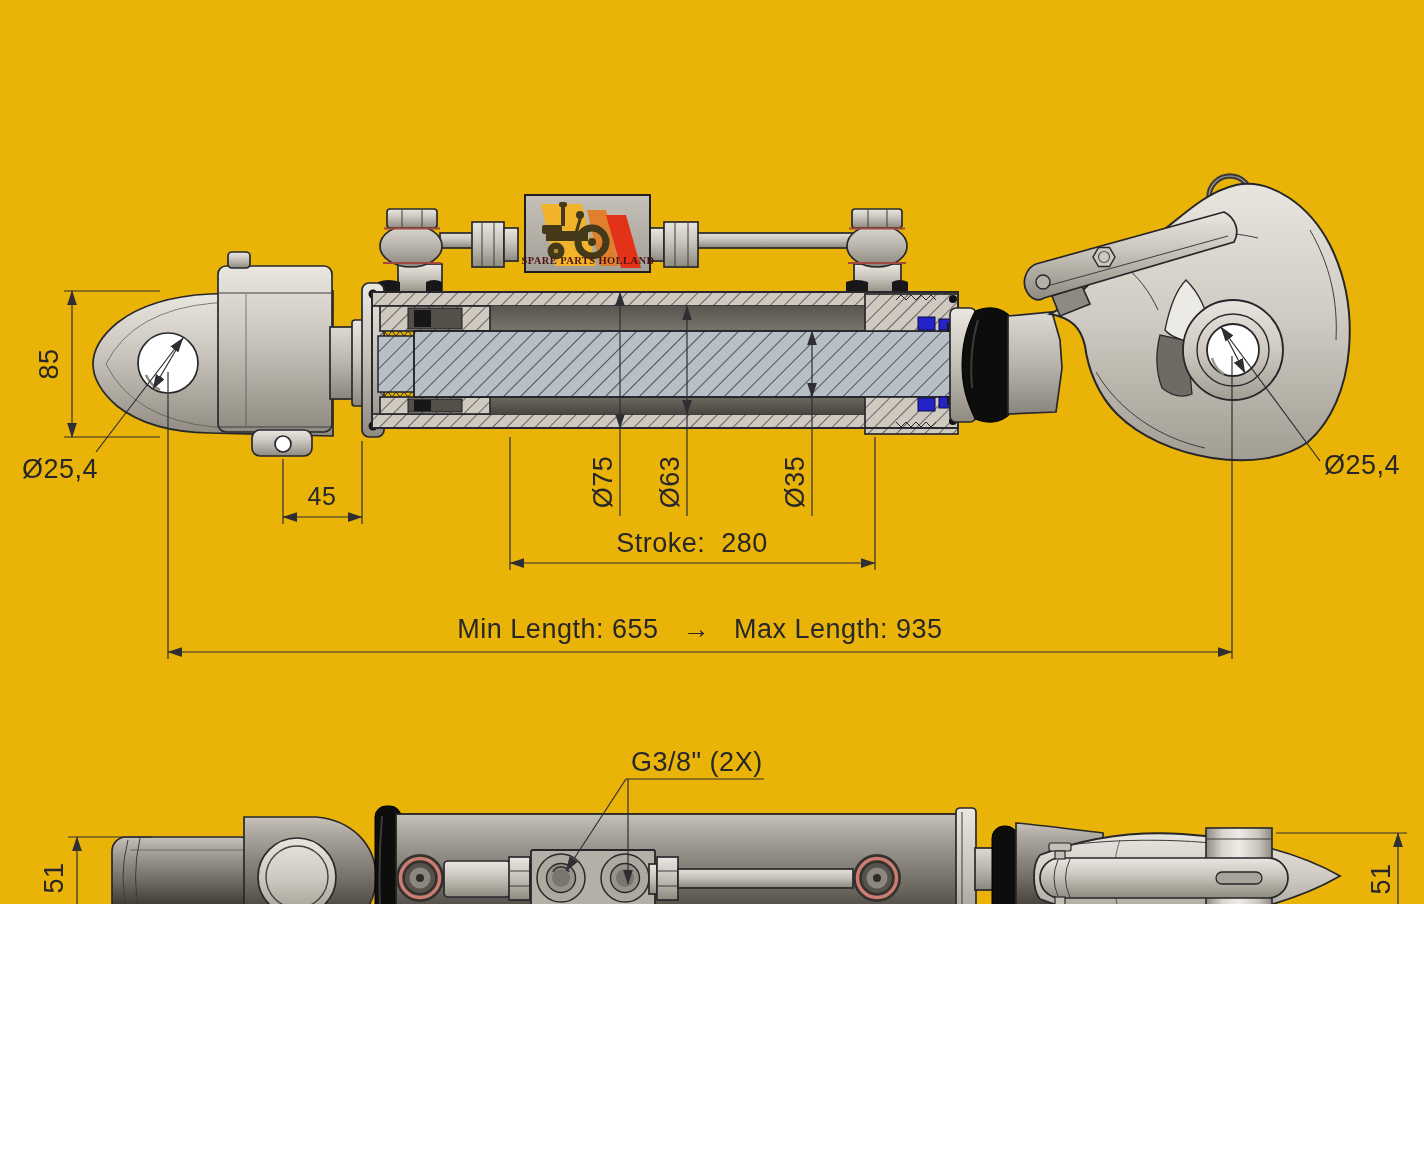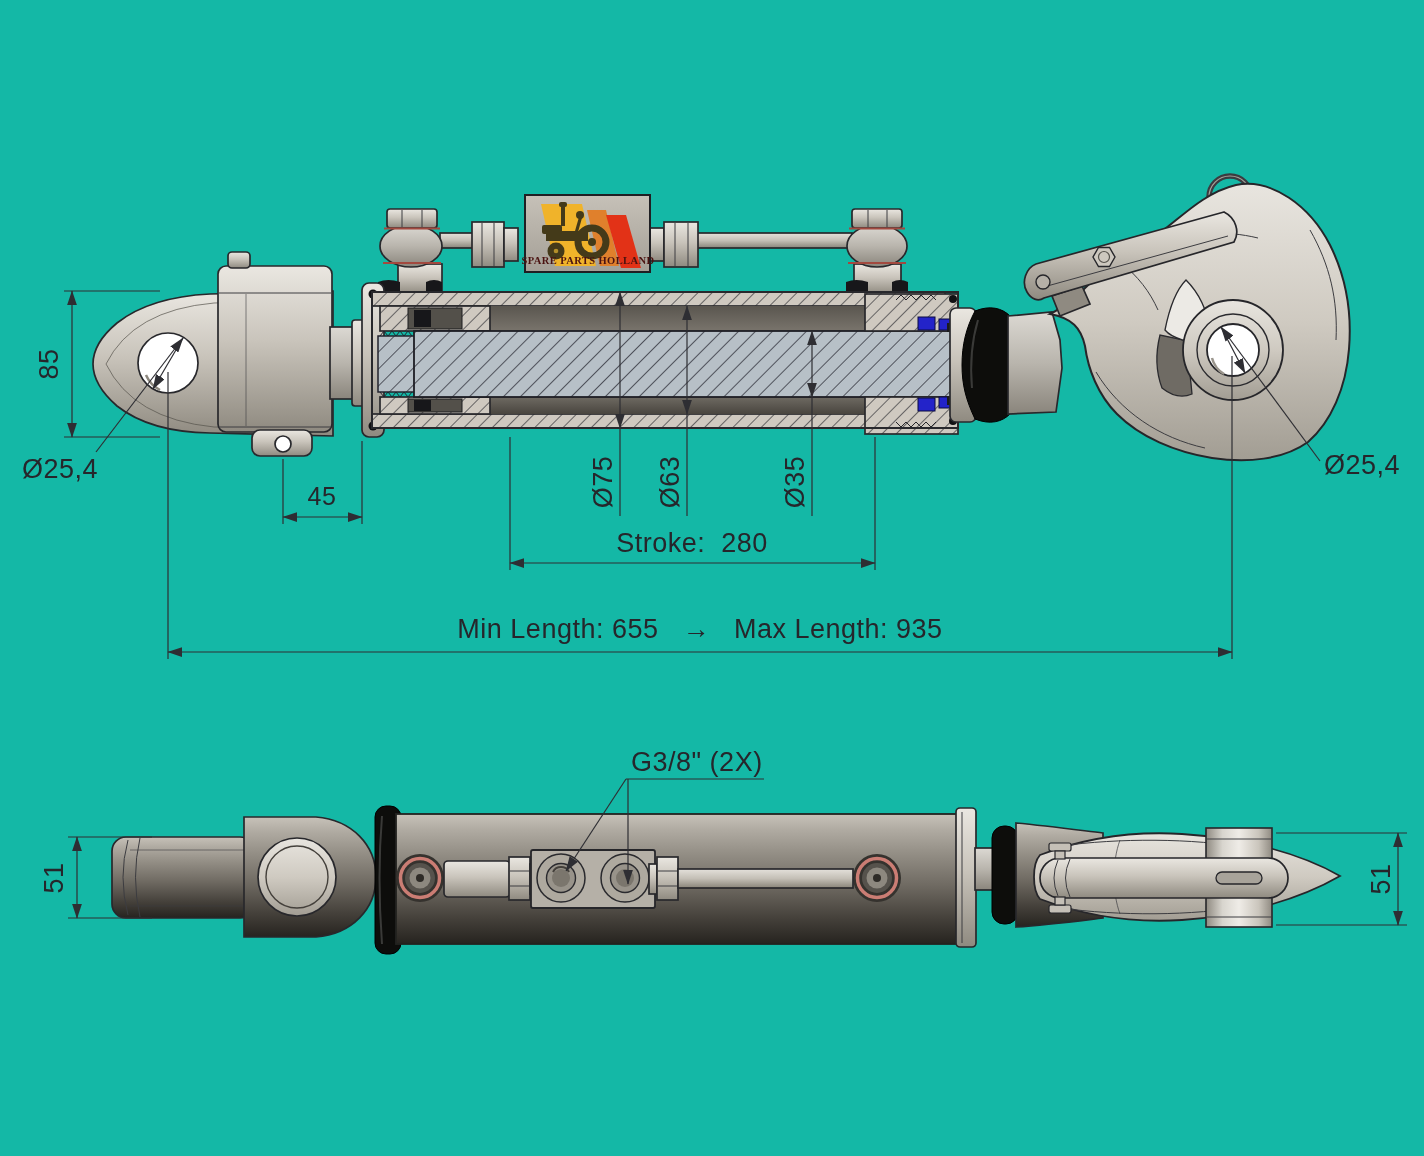"SPARE PARTS HOLLAND" .canvas { background: #14b8a6 -> #eab308; height: 1156px -> 904px }
